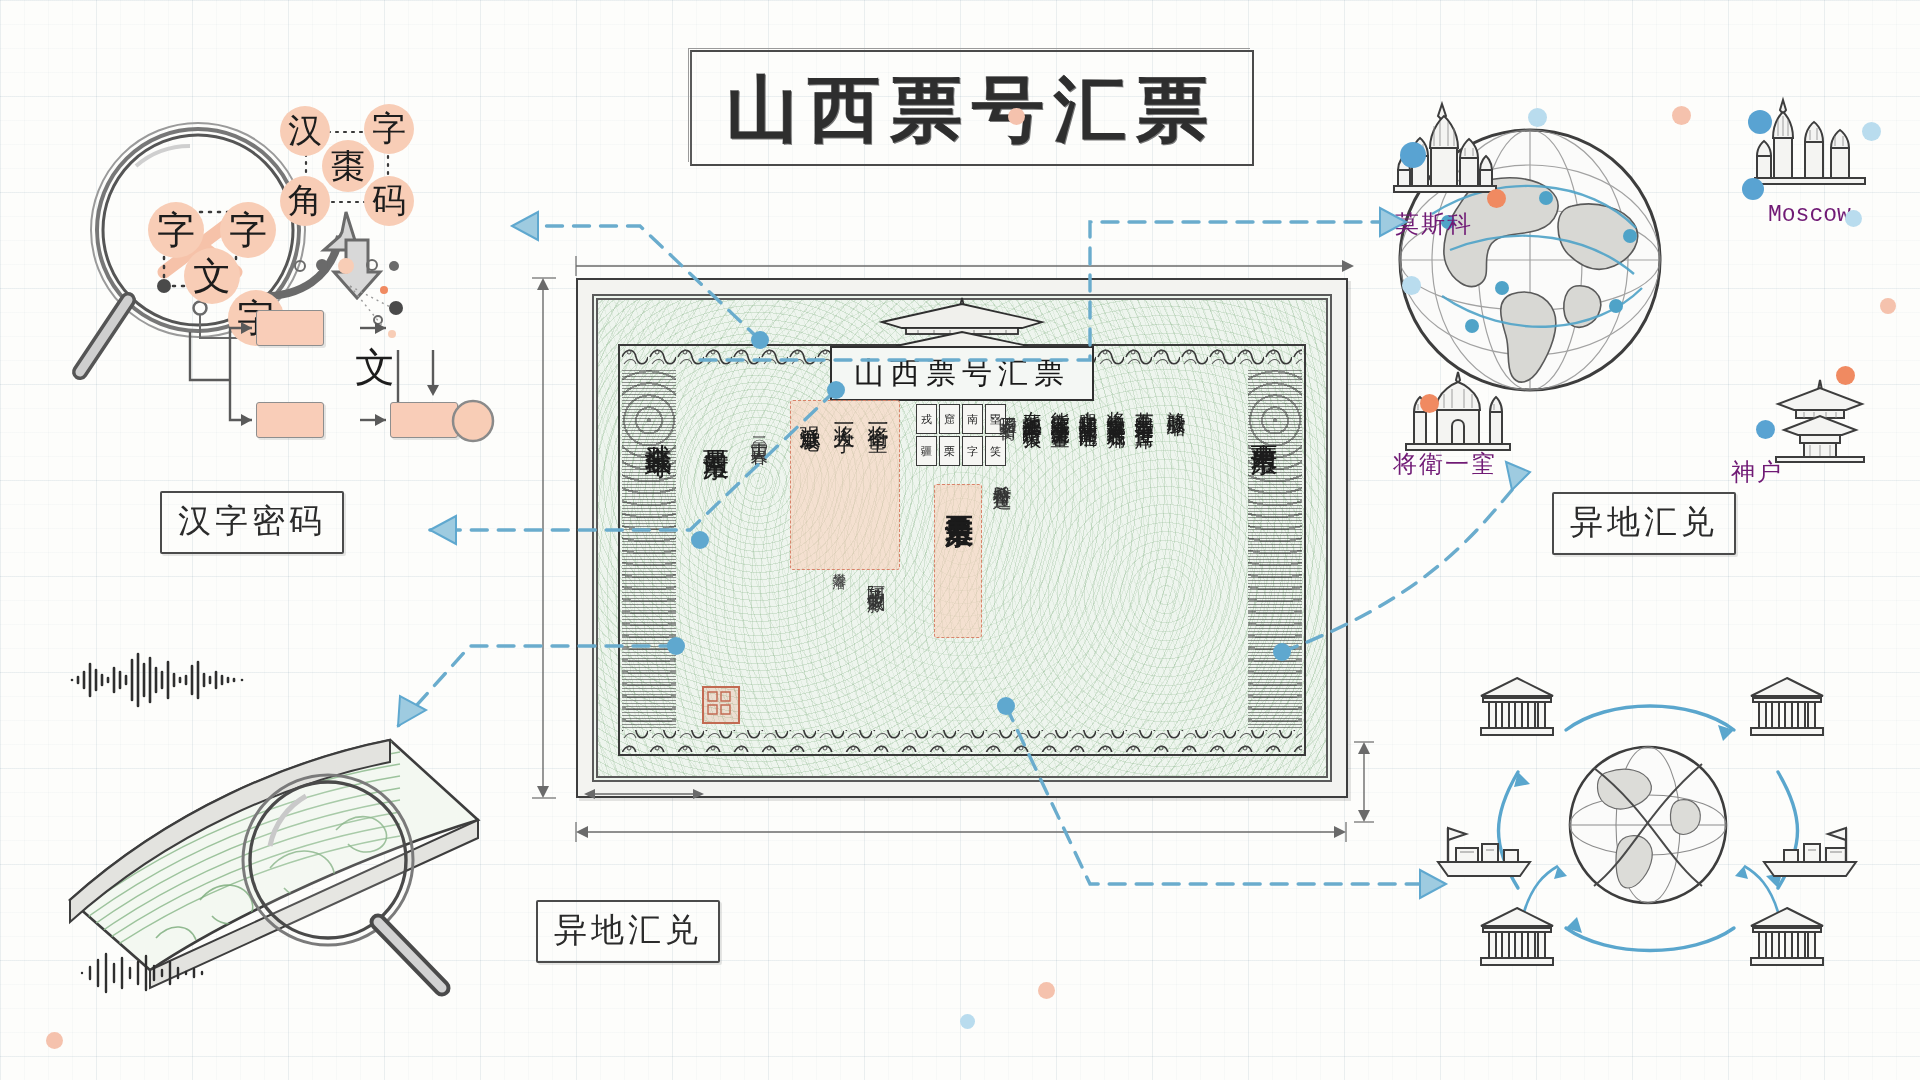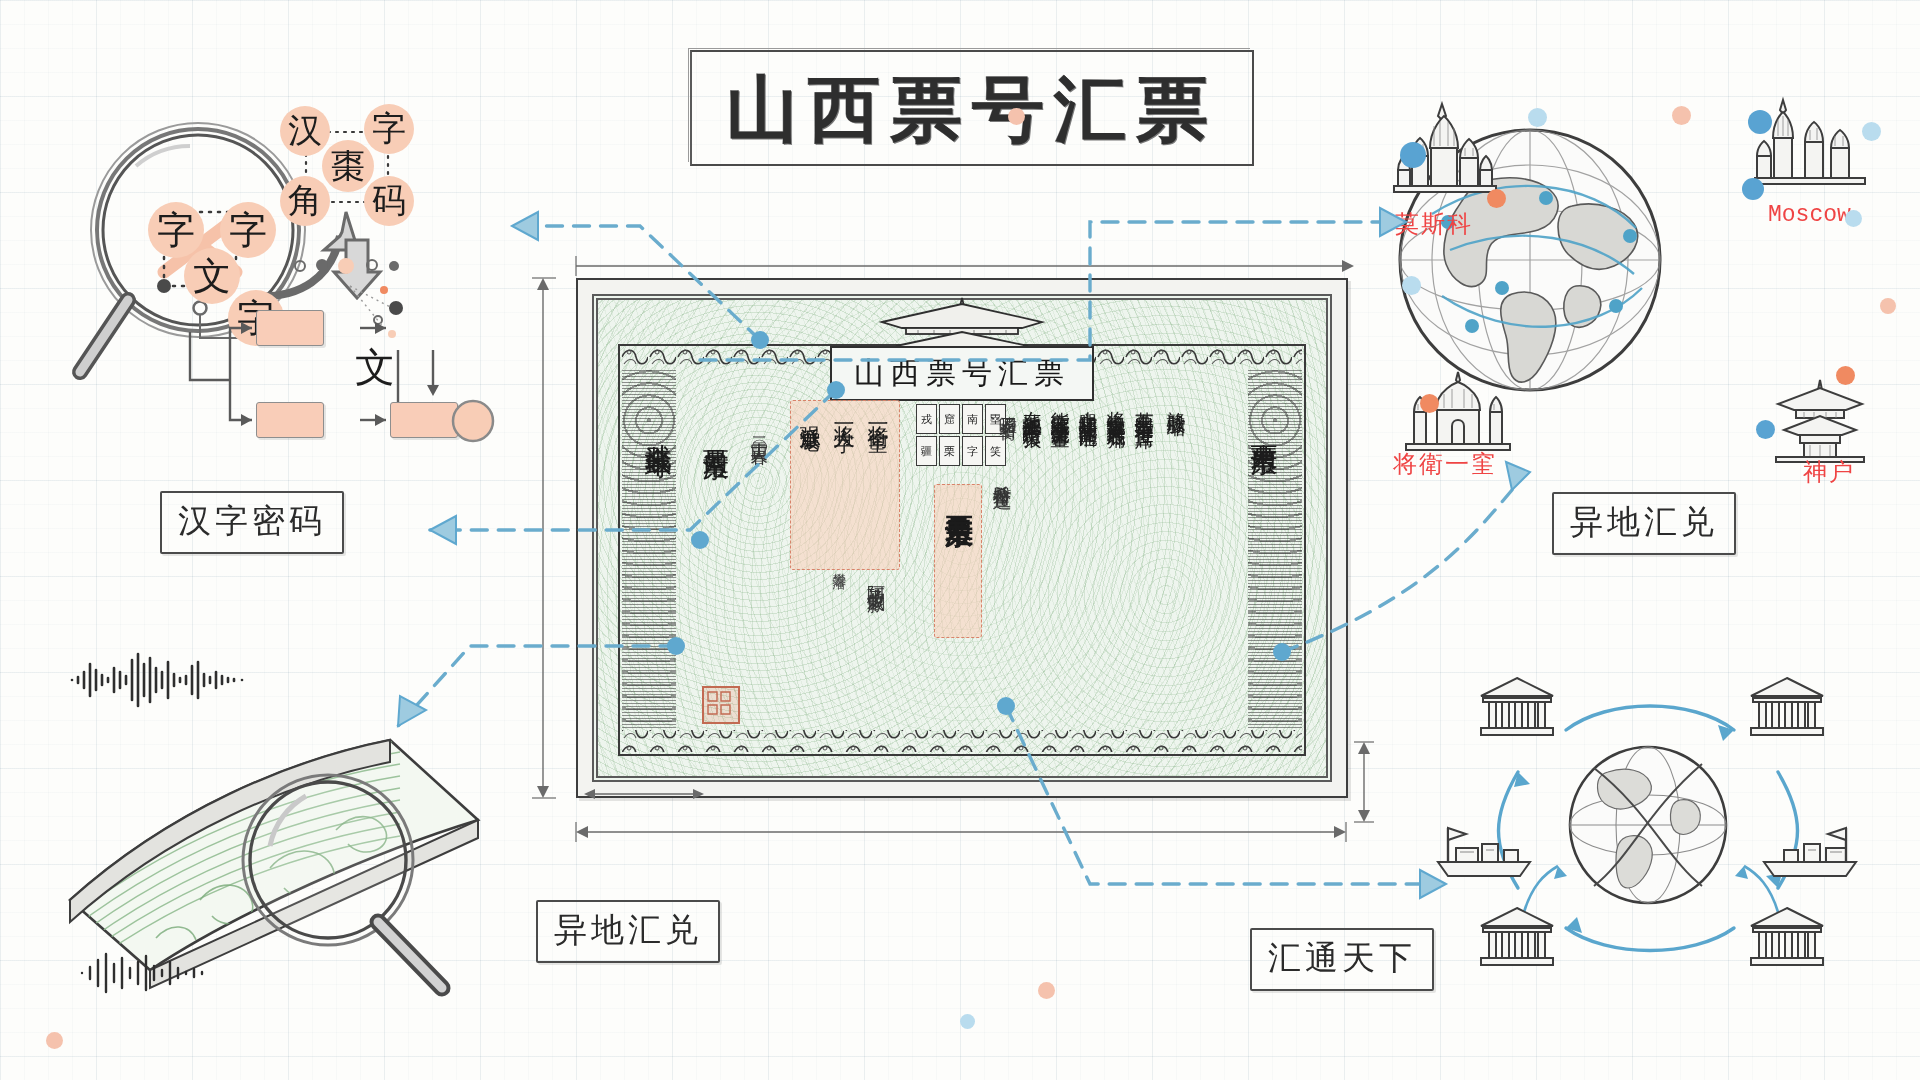"莫斯科" .city { color: #ef4444 -> #701a75 }
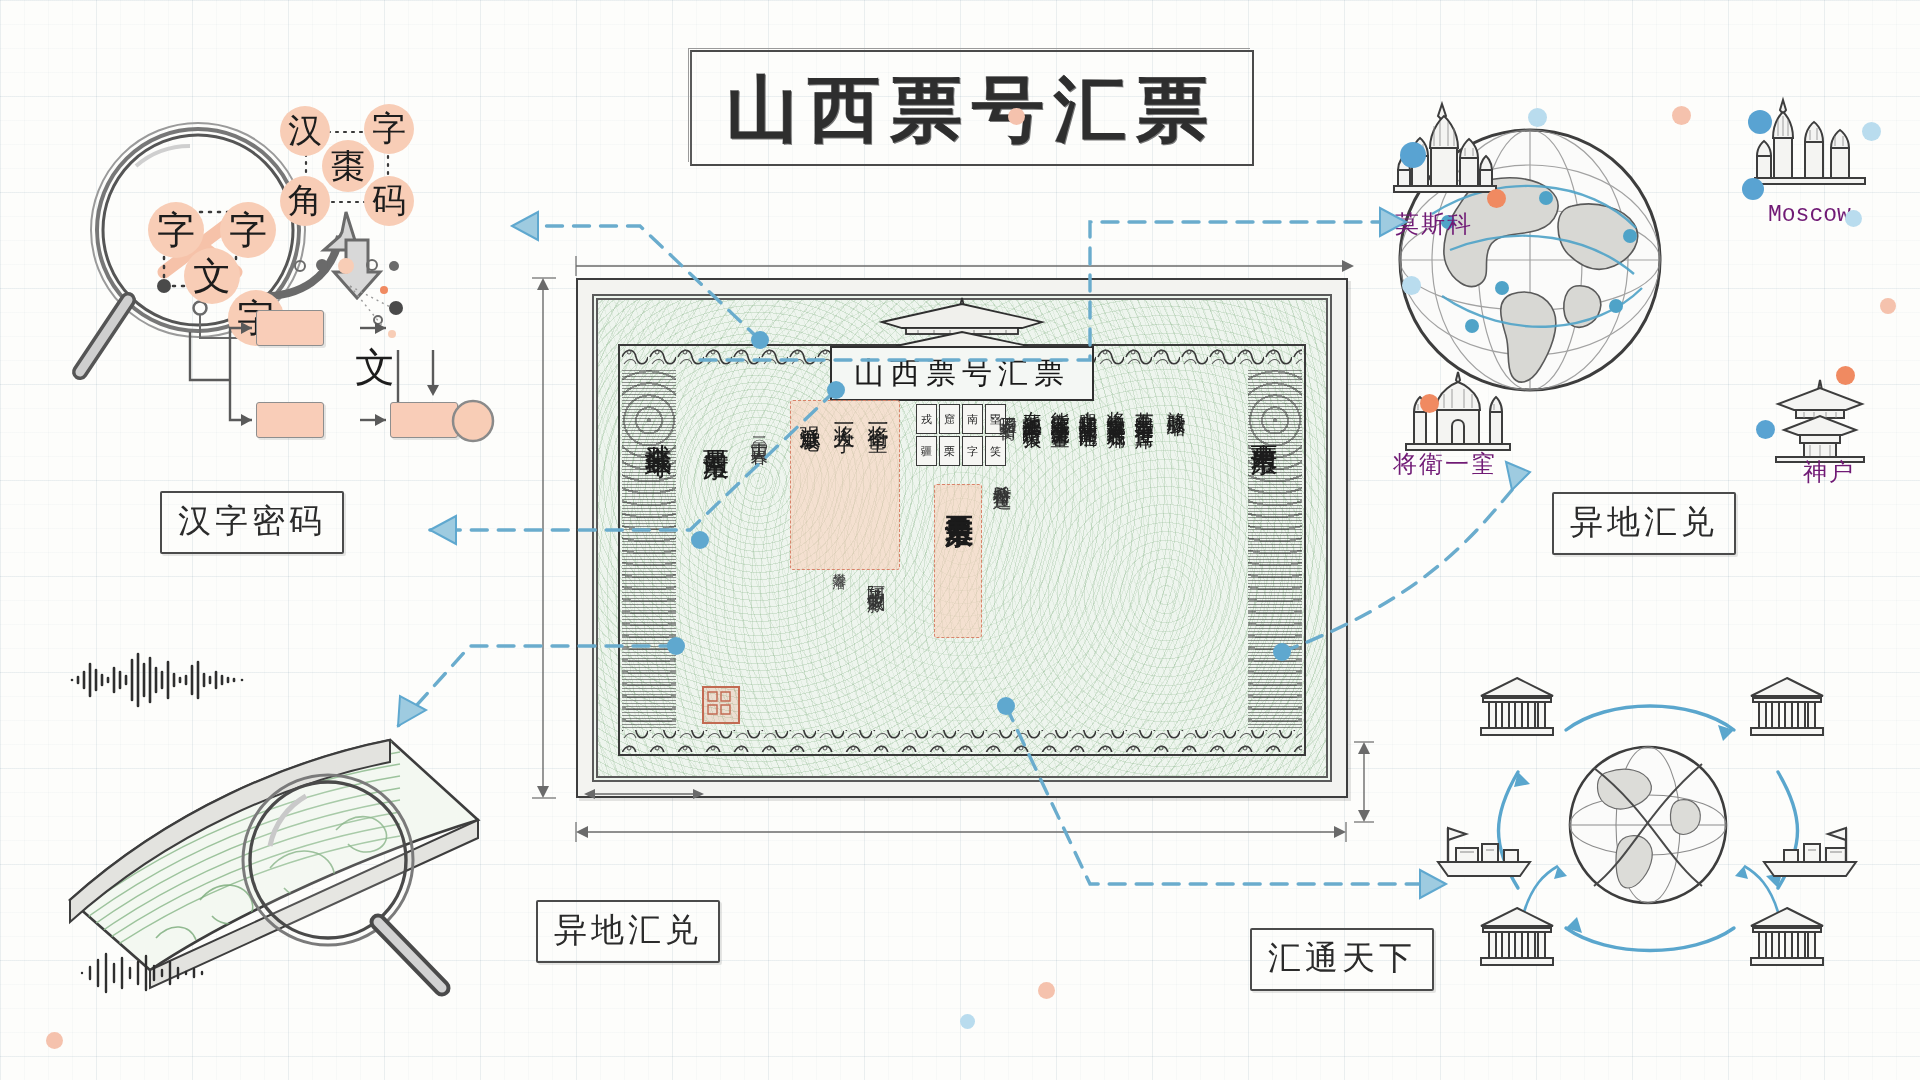"神户" div.city { left: 1803px -> 1731px }
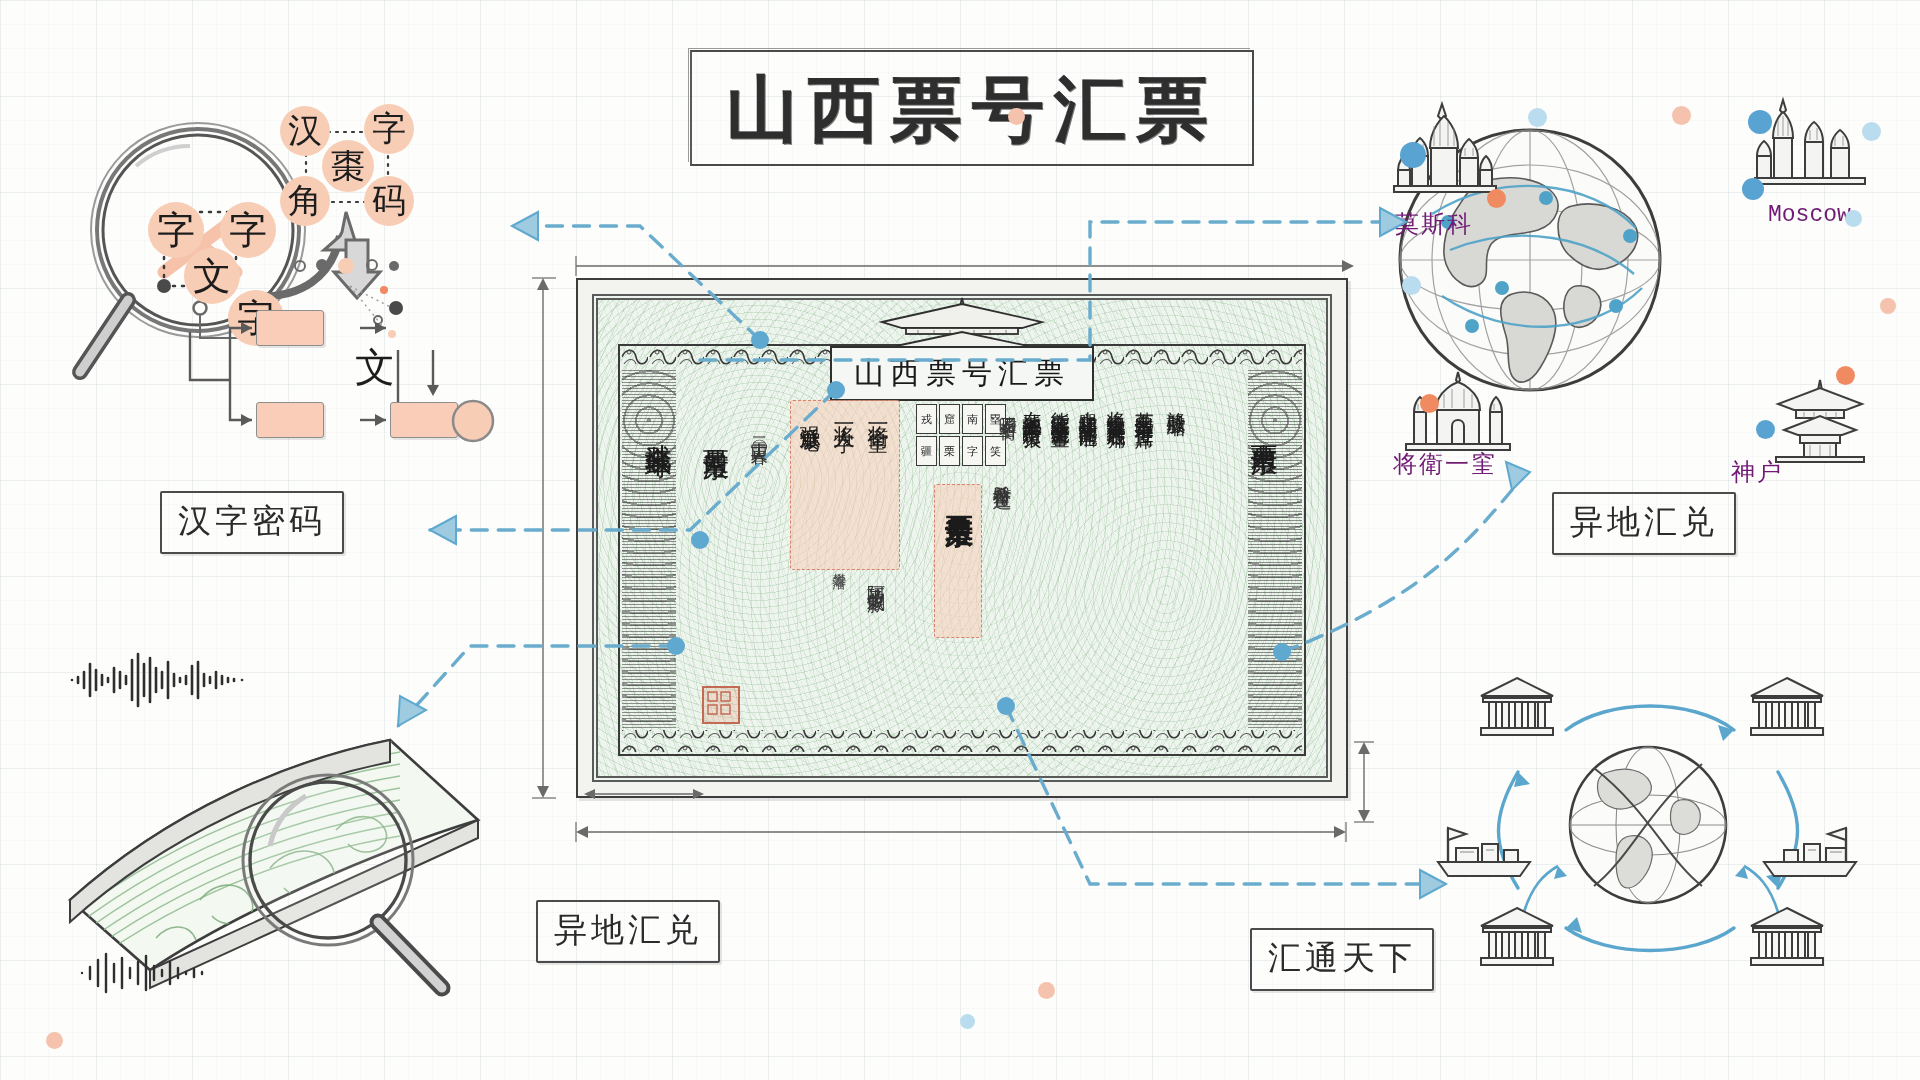"汇通天下" div.lbl { html: <div> <div></div><span>汇通天下</span> </div> -> none }
